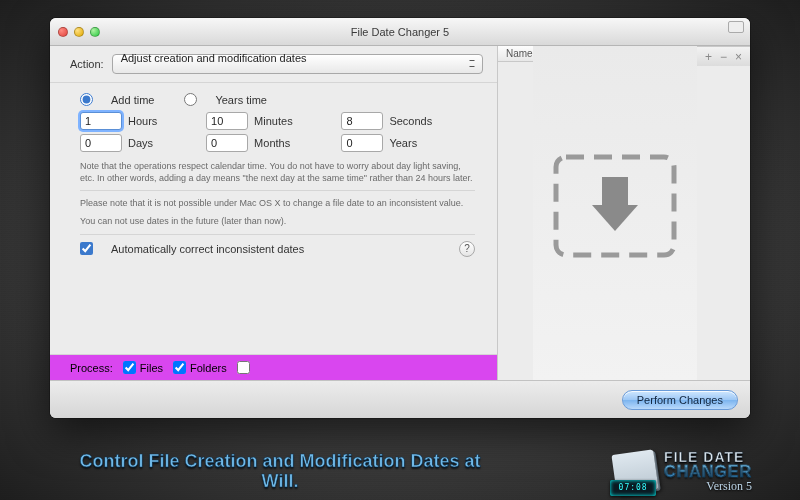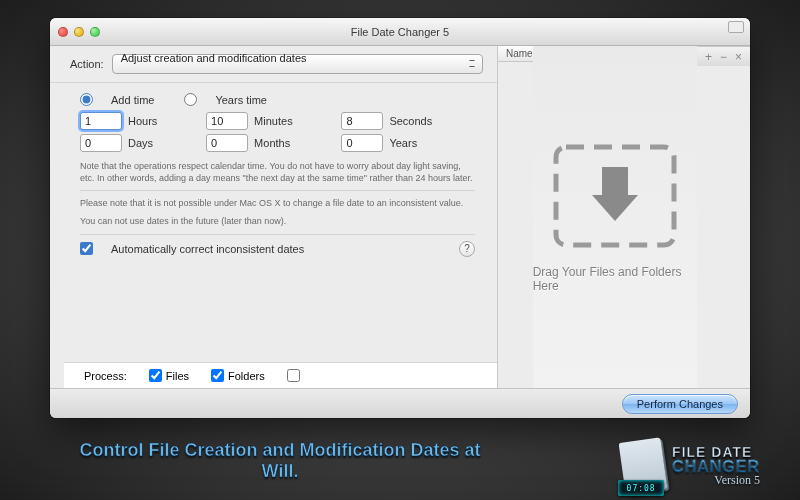"Drag Your Files and Folders" div.drop-label { html: <div>Drag Your Files and Folders Here</div> -> none }
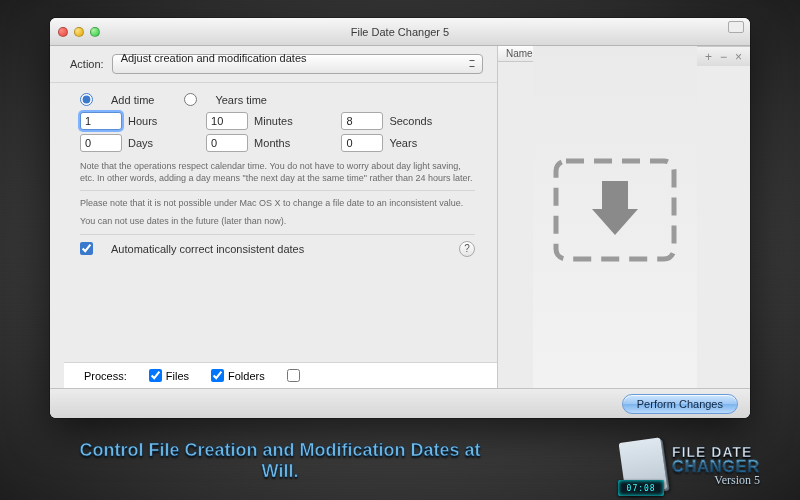"Process:" .process-row { background: #ffffff -> #d946ef; gap: 22px -> 10px; margin-left: 14px -> none }
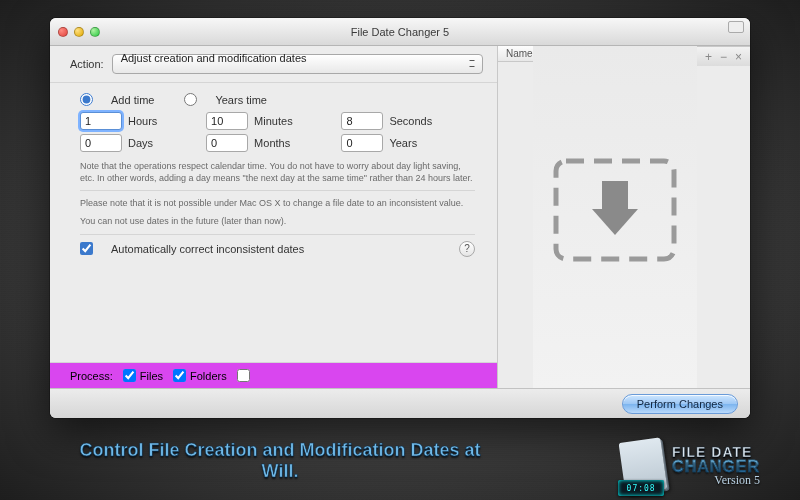"Perform Changes" .bottom-bar { height: 30px -> 38px }
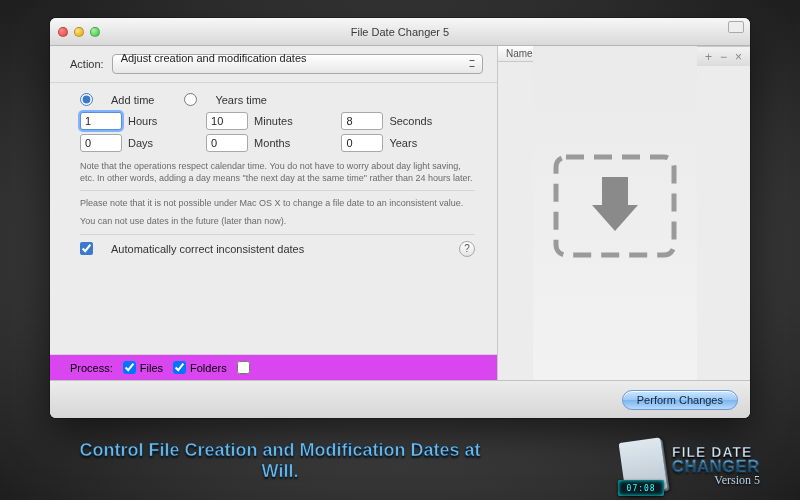"Control File Creation and Modification" .promo { align-items: flex-start -> flex-end; right: 0 -> 8px }
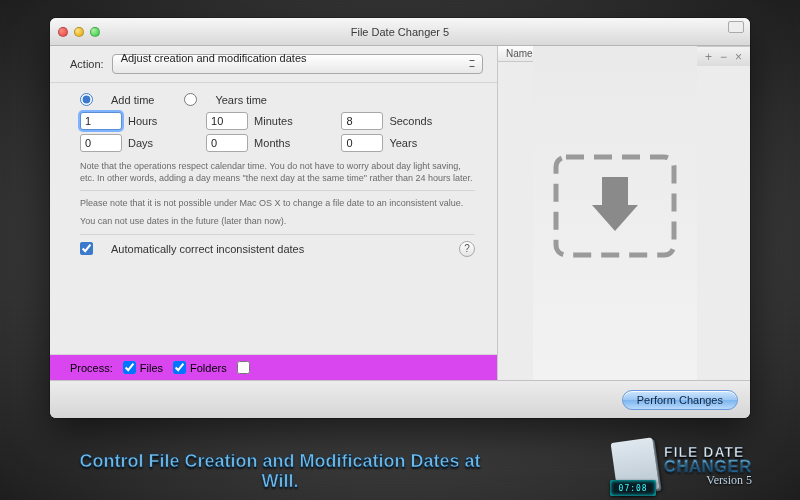"07:08" .calendar-icon { height: 52px -> 40px }
